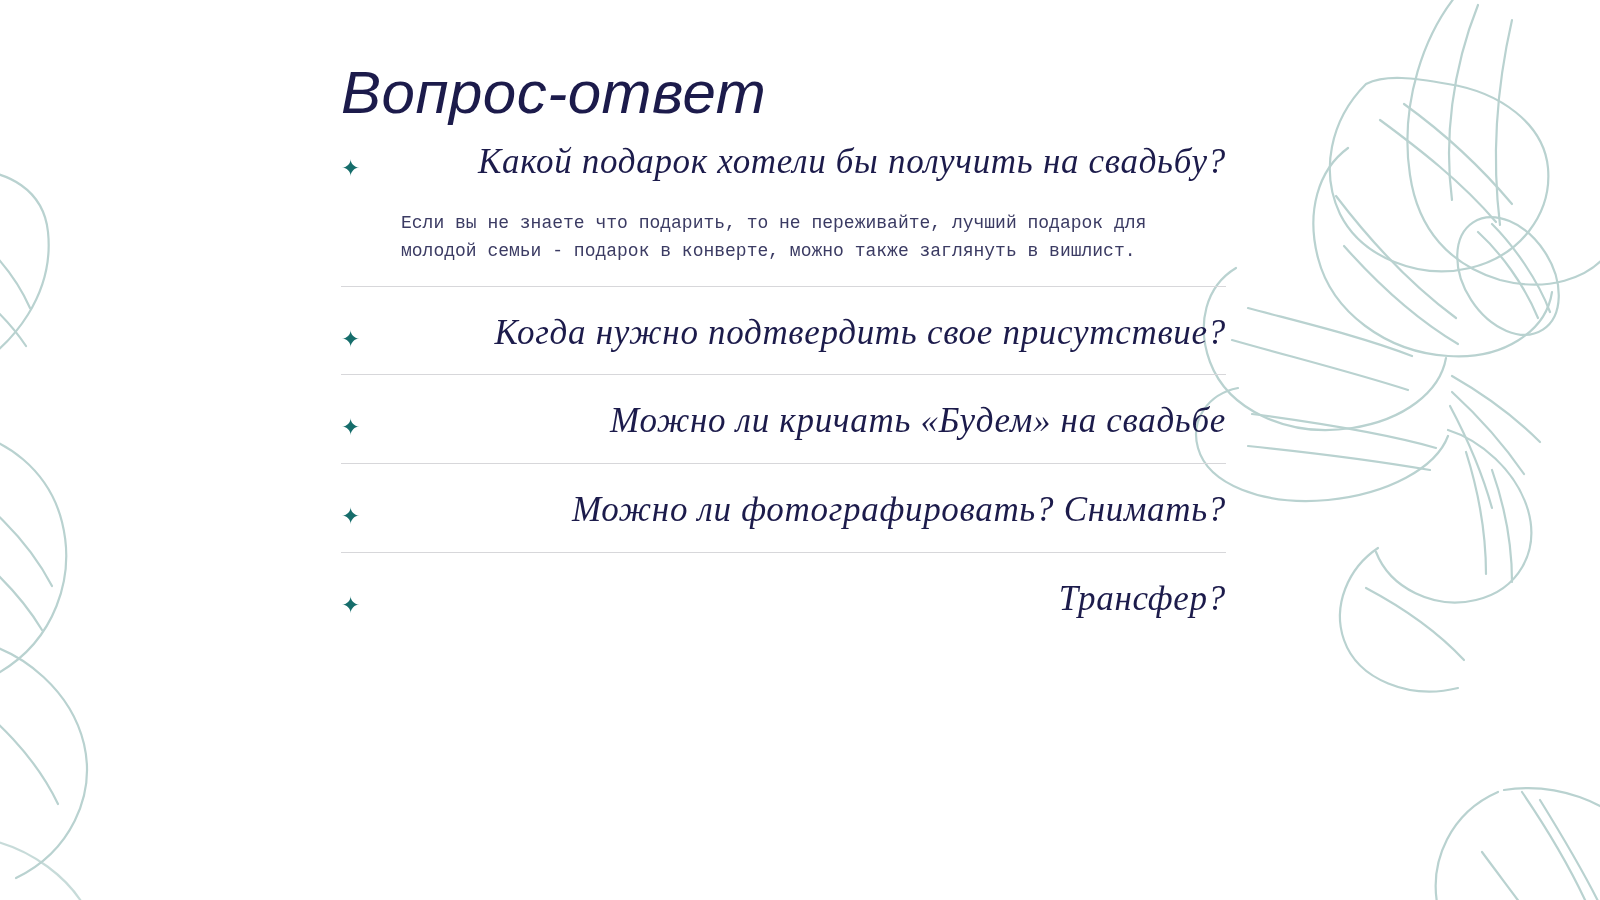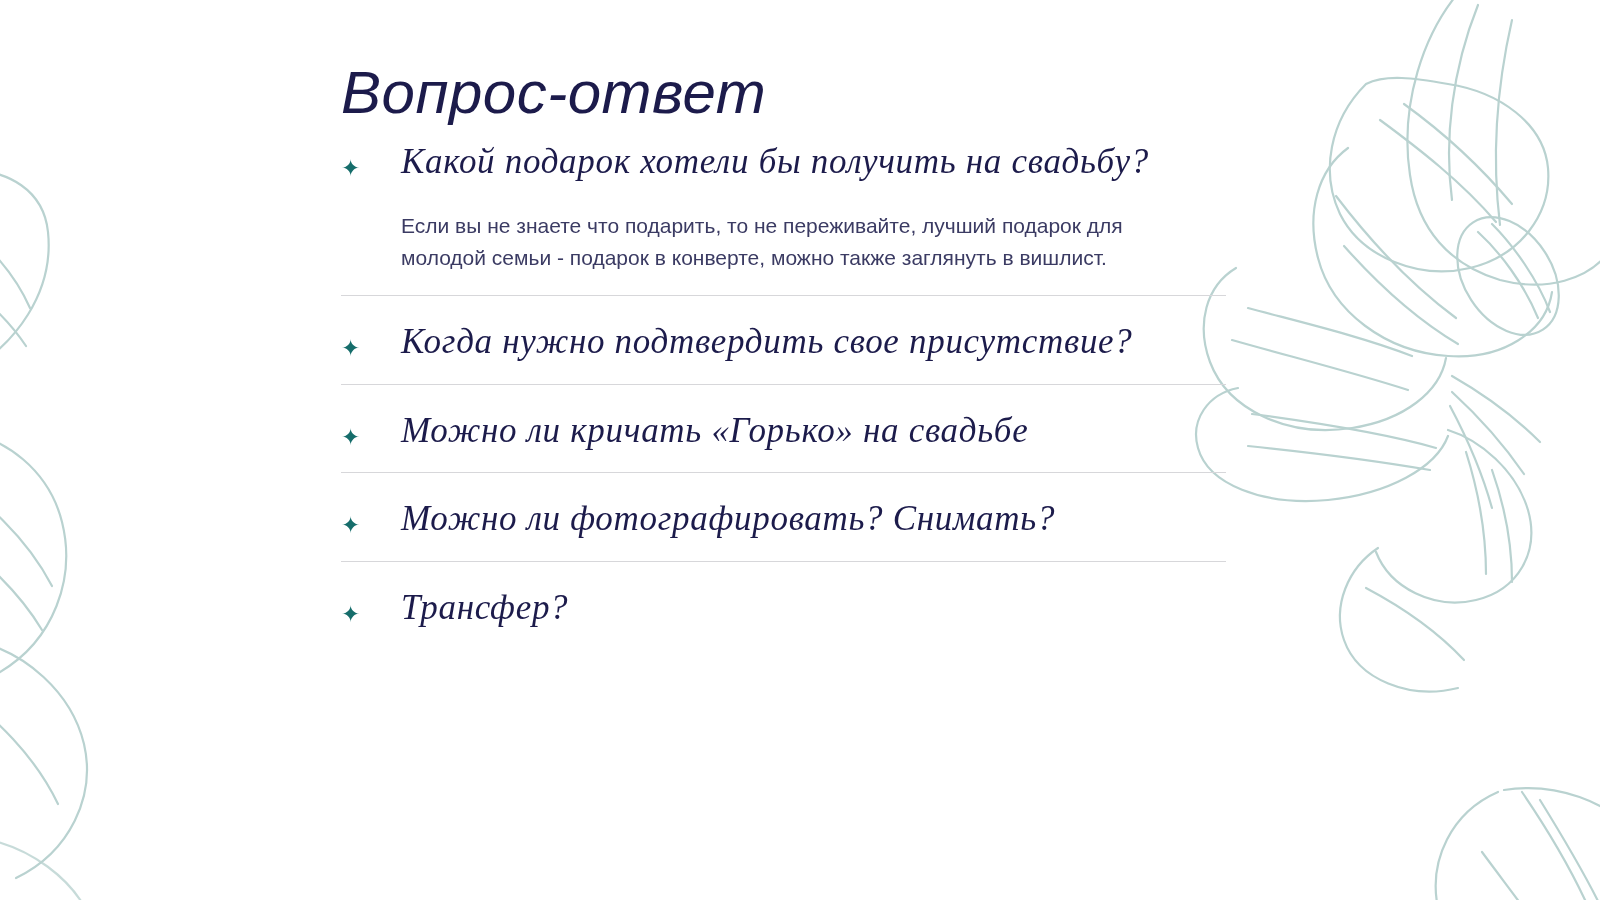"Какой подарок хотели бы получить" .faq-question { text-align: none -> right }
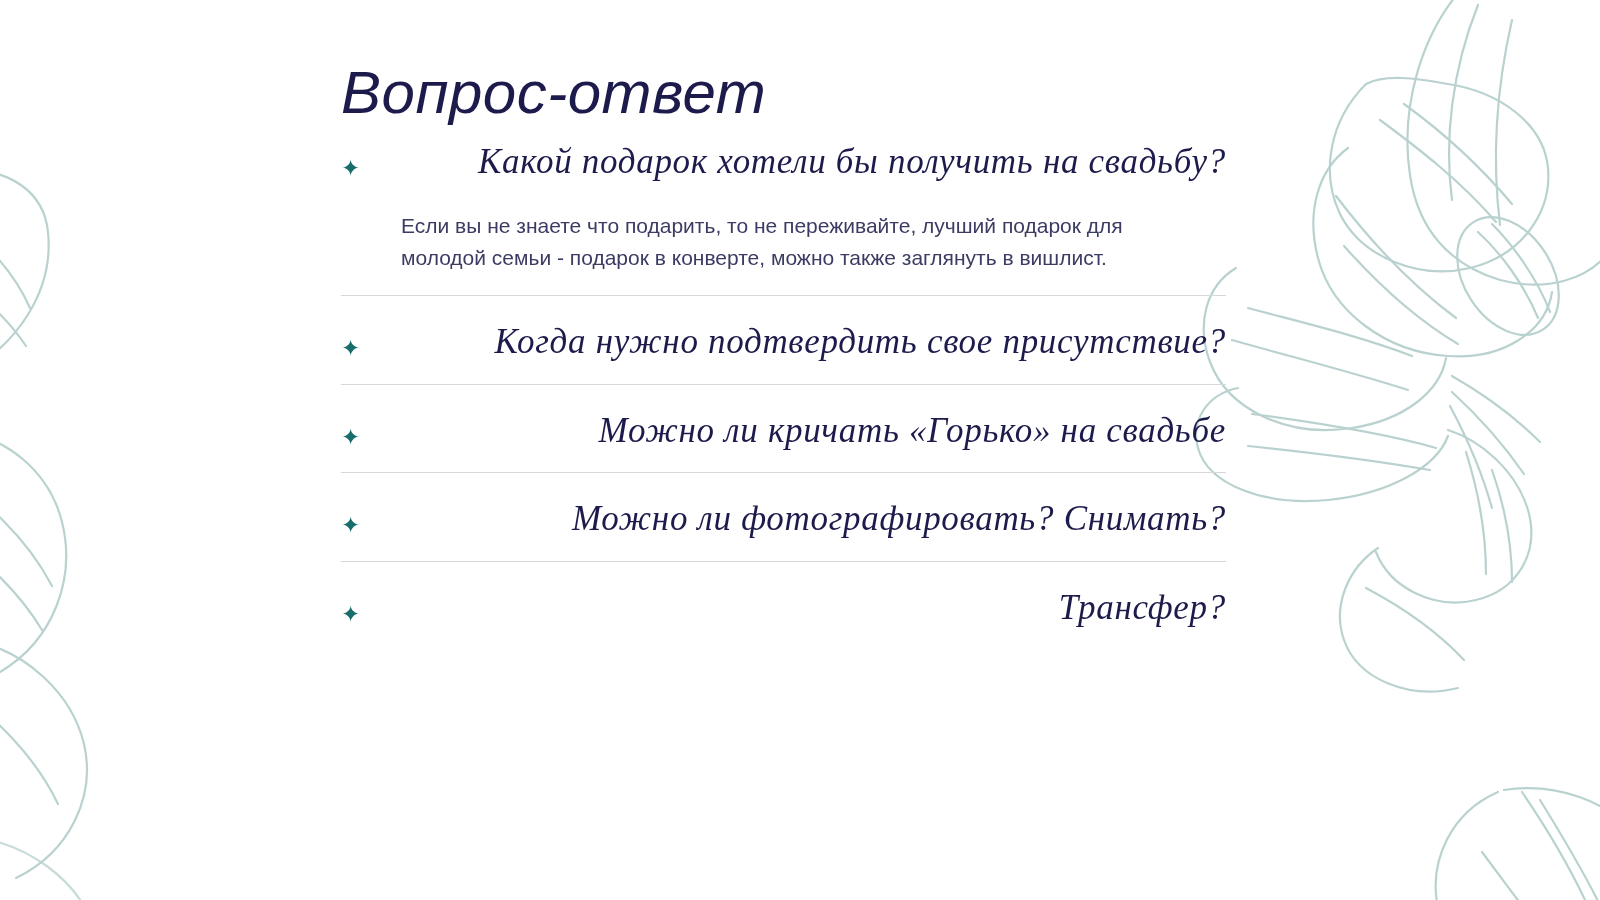"Если вы не знаете что" .faq-answer { font-family: Liberation Sans, sans-serif -> Liberation Mono, monospace; font-size: 21px -> 18px }
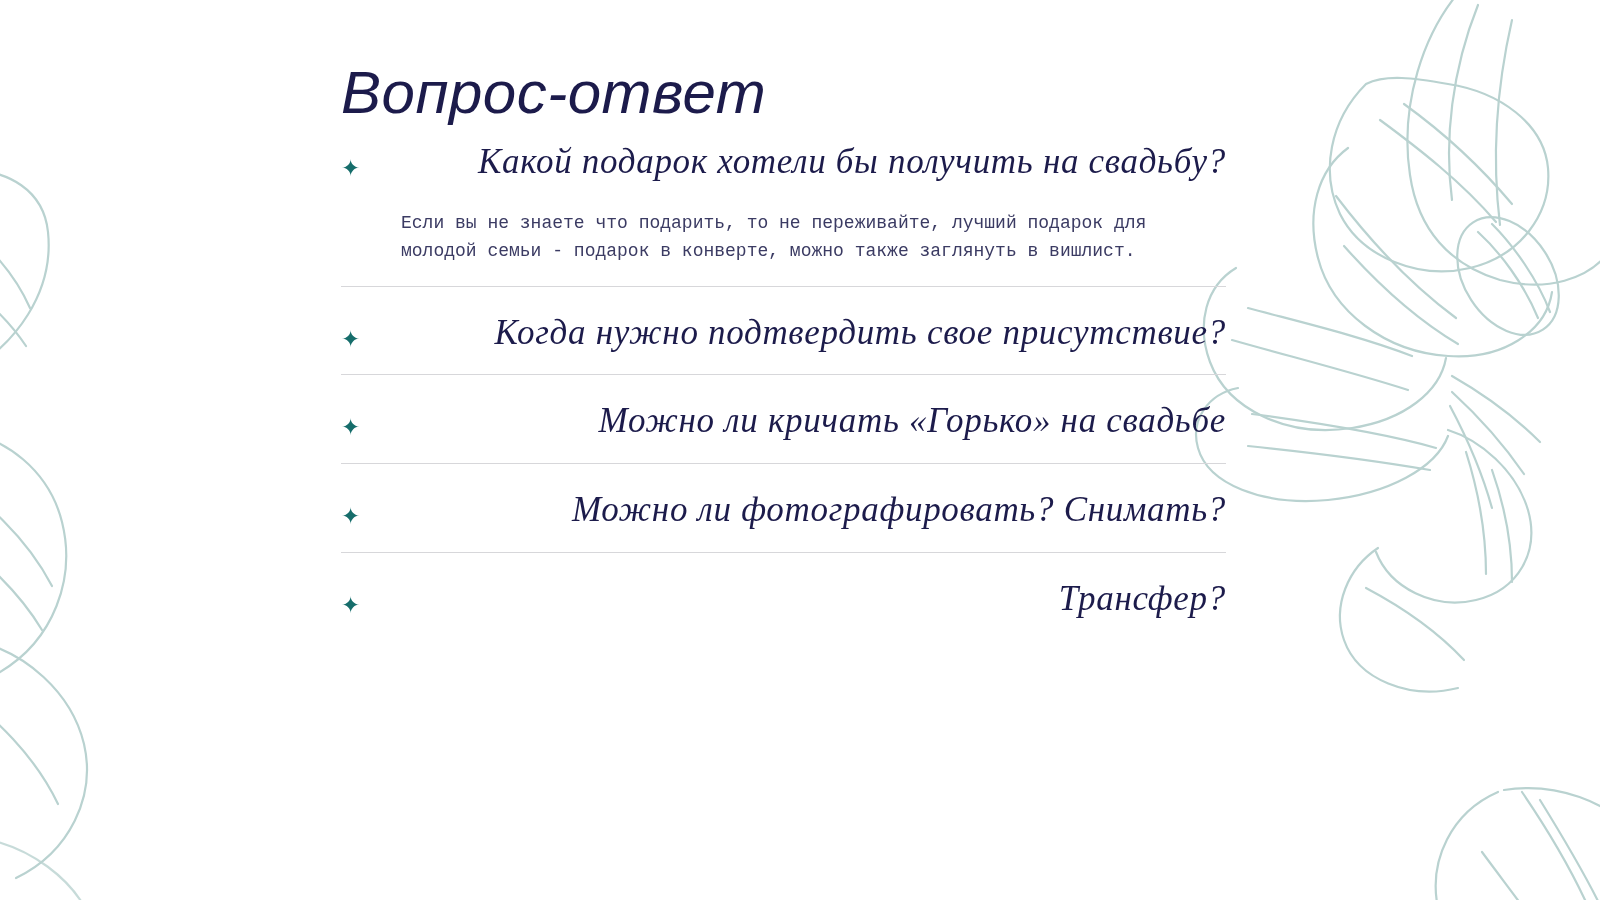"Можно ли кричать «Горько» на" h2.faq-question { text: Горько -> Будем }
